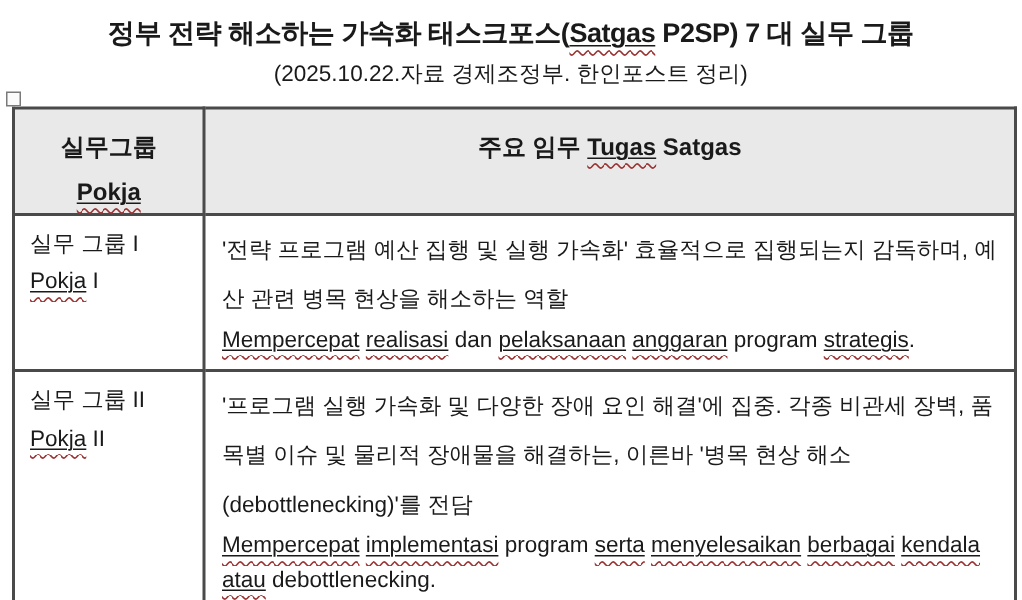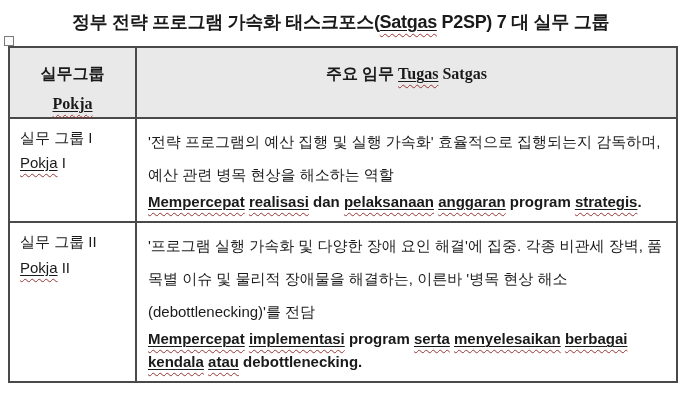"정부 전략 프로그램 가속화 태스크포스(" span { text: 프로그램 -> 해소하는 }
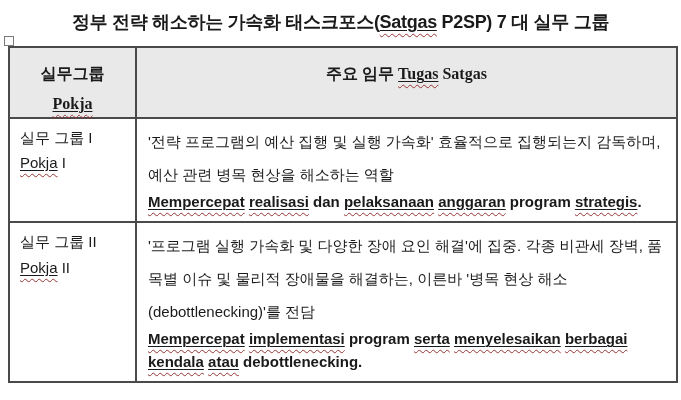"(2025.10.22.자료 경제조정부. 한인포스트 정리)" div.subtitle { html: none -> <div>(2025.10.22.자료 경제조정부. 한인포스트 정리)</div> }
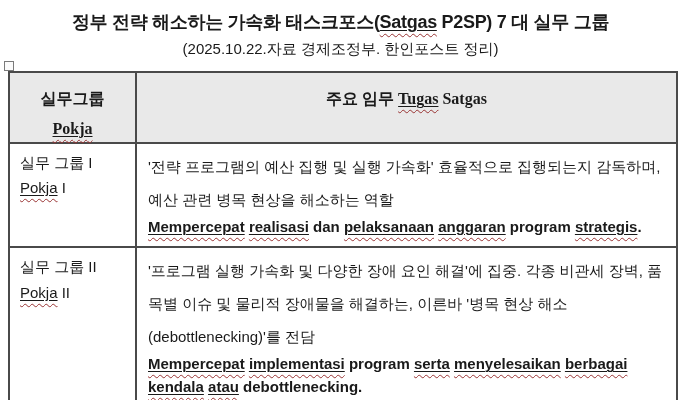"실무그룹" th .para { font-family: Liberation Serif, serif -> none }
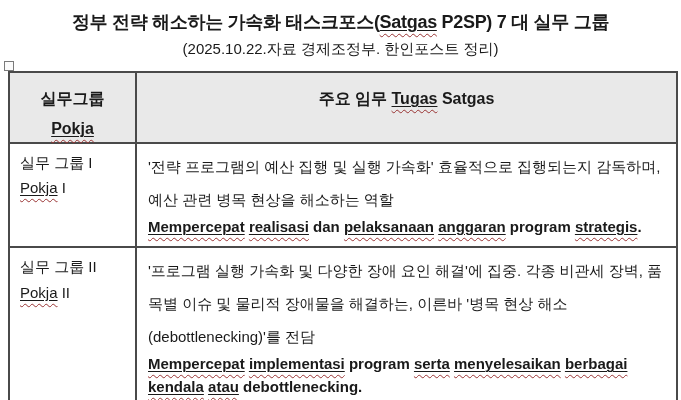"'전략 프로그램의 예산 집행 및" span { text: 프로그램의 -> 프로그램 }
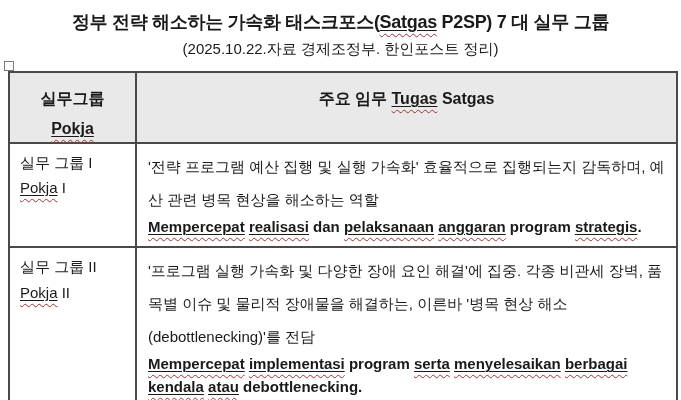"Mempercepat realisasi dan pelaksanaan" .para.id { font-weight: bold -> none }
